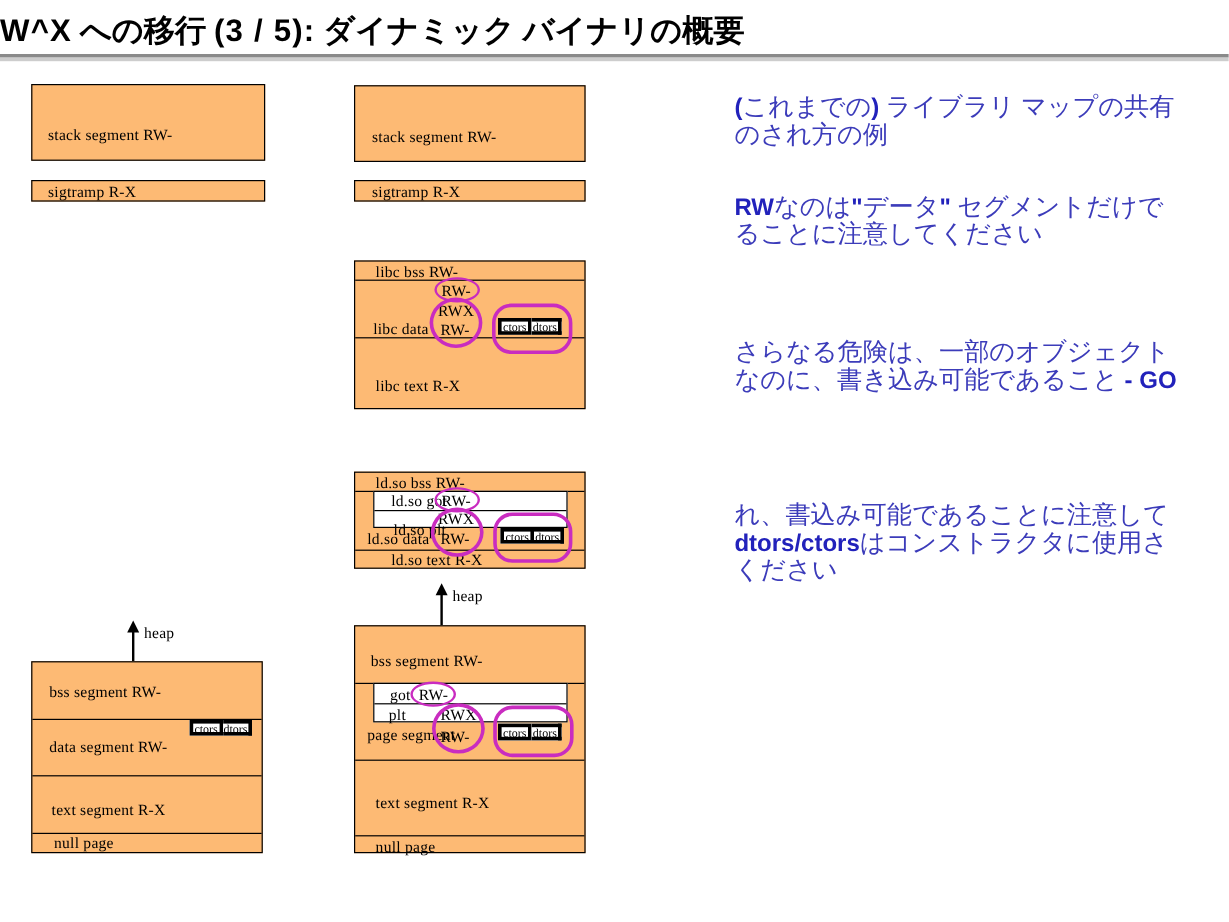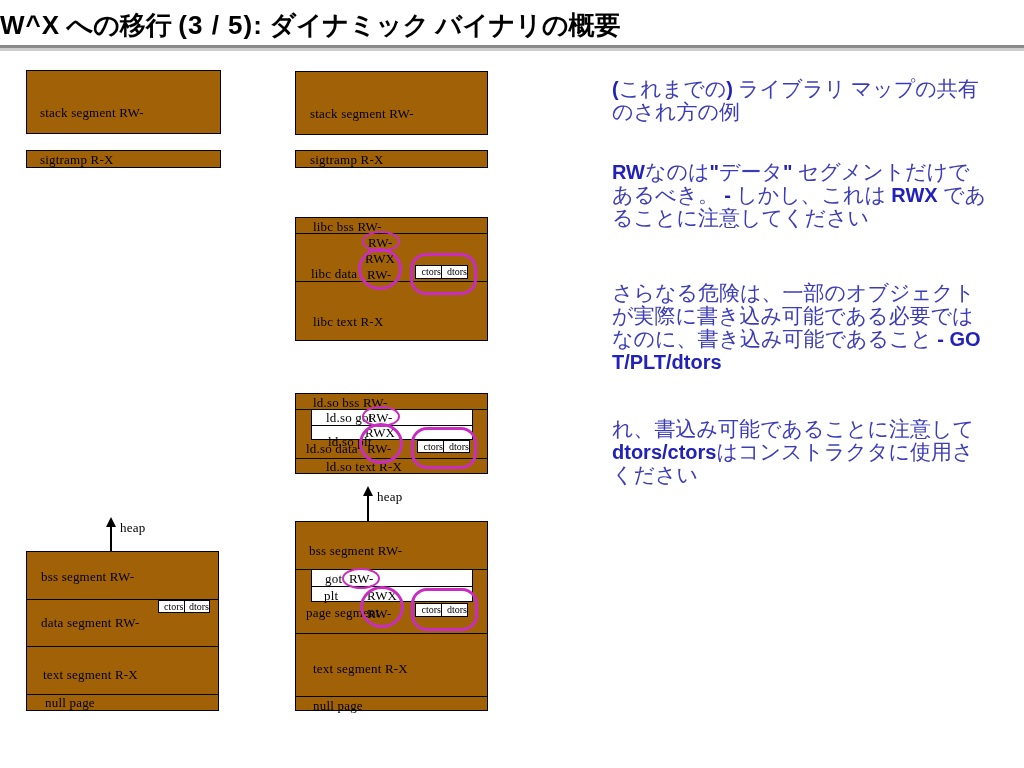"stack segment RW-" .box { background: #a16207 -> #fdba74 }
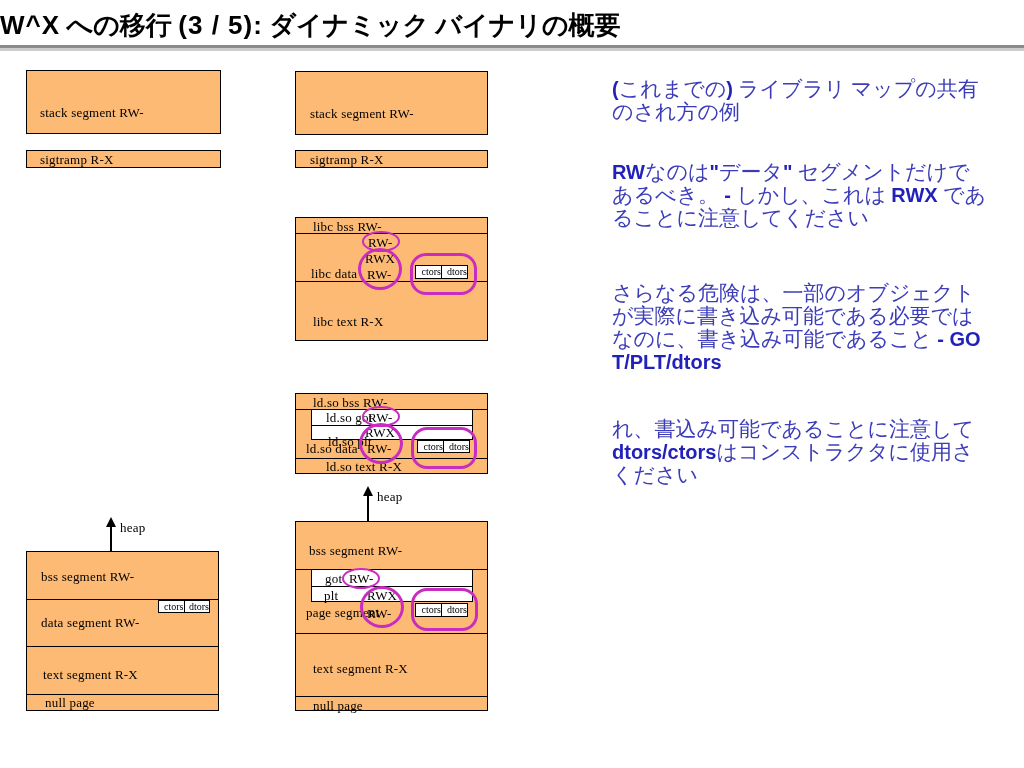"あるべき。 - しかし、これは RWX であ" div.nline { html: <div><span>あるべき。 </span><span>-</span><span> しかし、これは </span><span>RWX</span><span> であ</span></div> -> none }
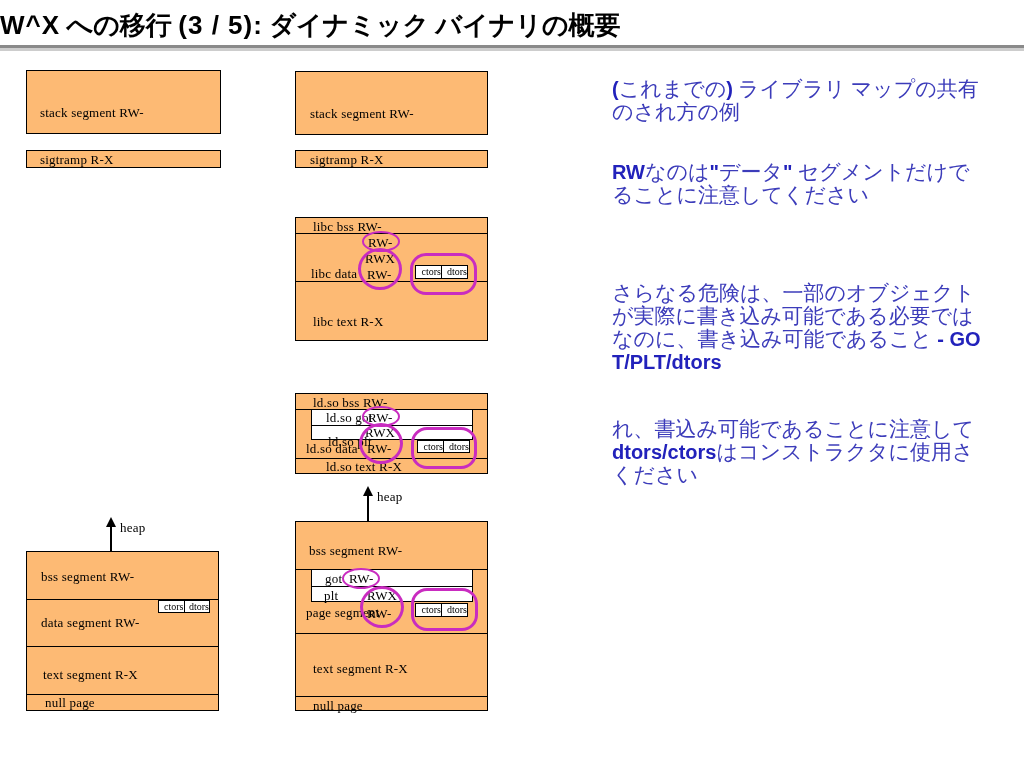"ctors" .cdcell { border: 1px solid #000000 -> 3px solid #000000; text-align: right -> center }
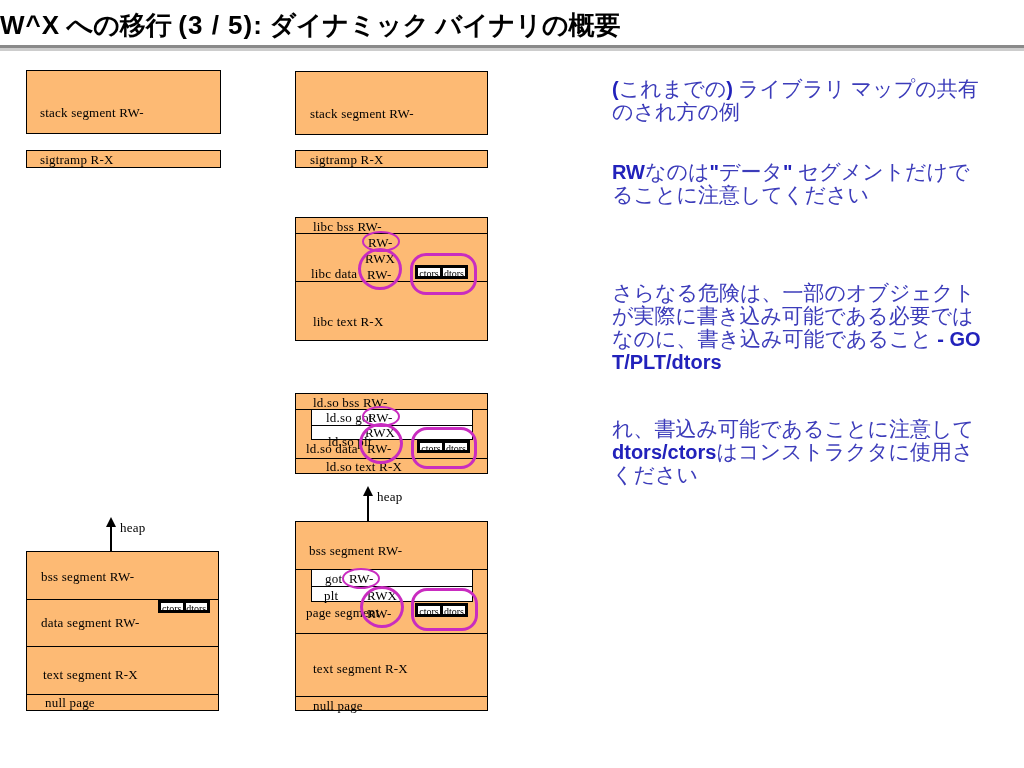"が実際に書き込み可能である必要では" div.nline { html: <div><span>が実際に書き込み可能である必要では</span></div> -> none }
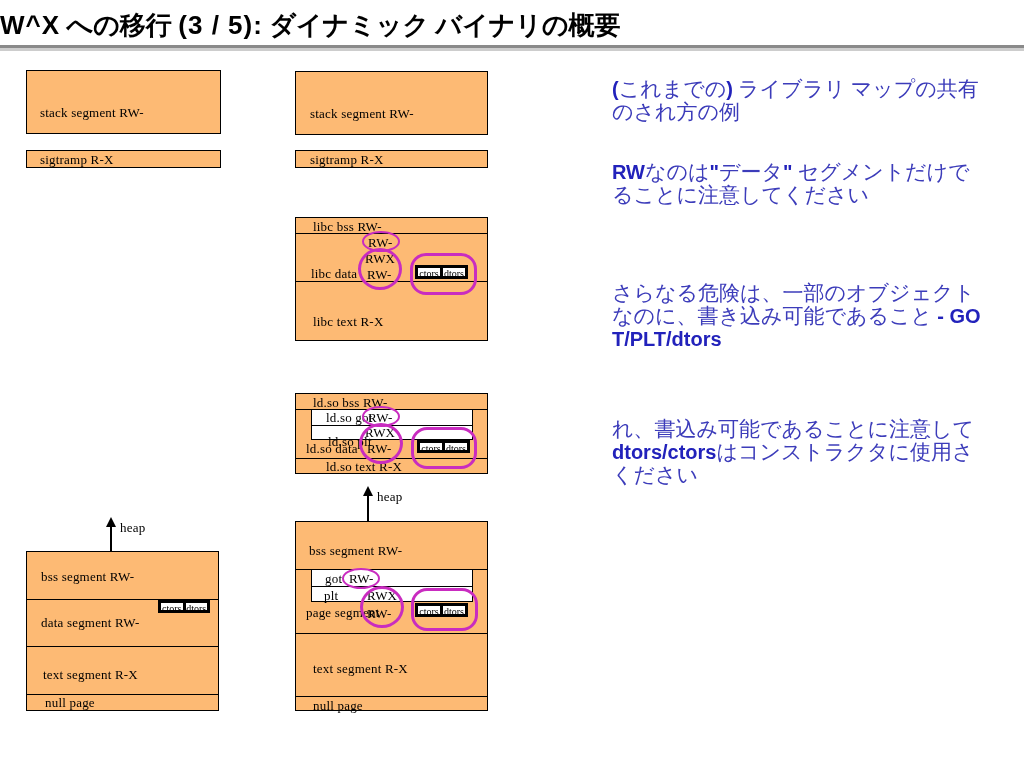"T/PLT/dtors" div.nline { html: <div><span>T/PLT/dtors</span></div> -> none }
